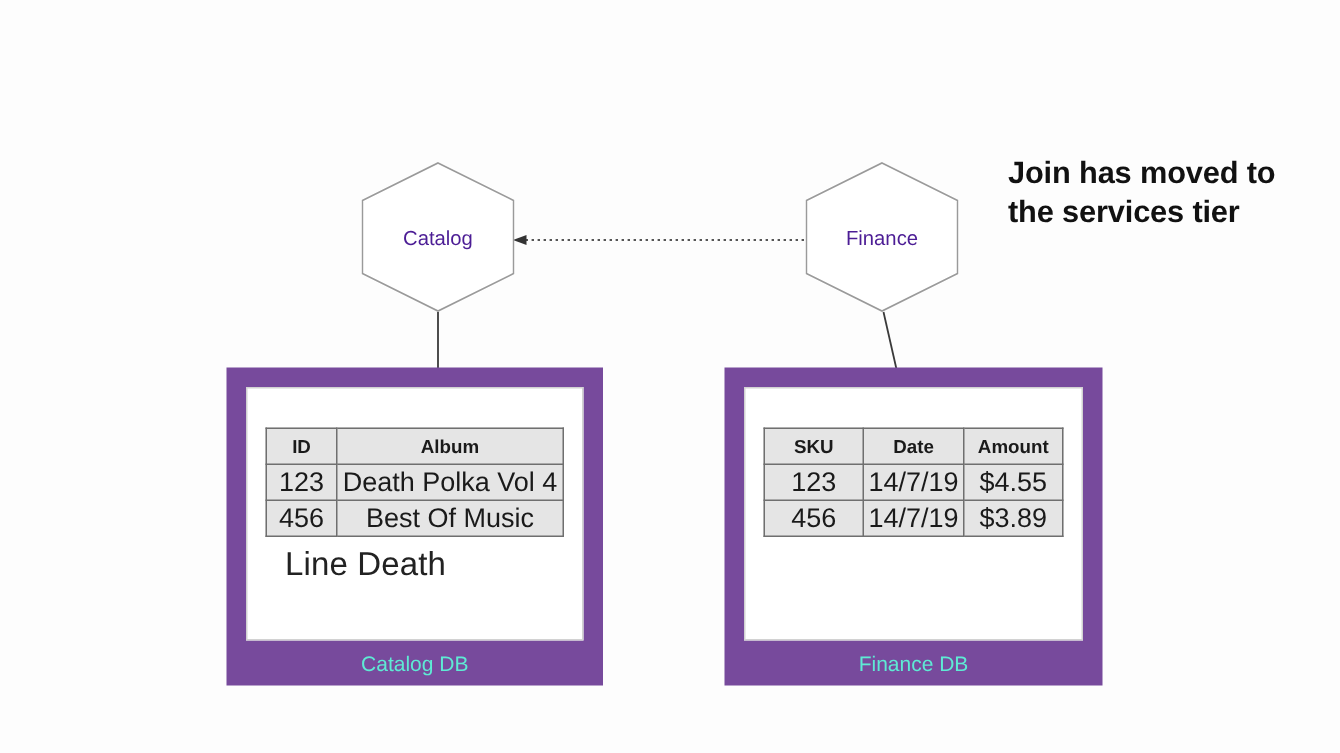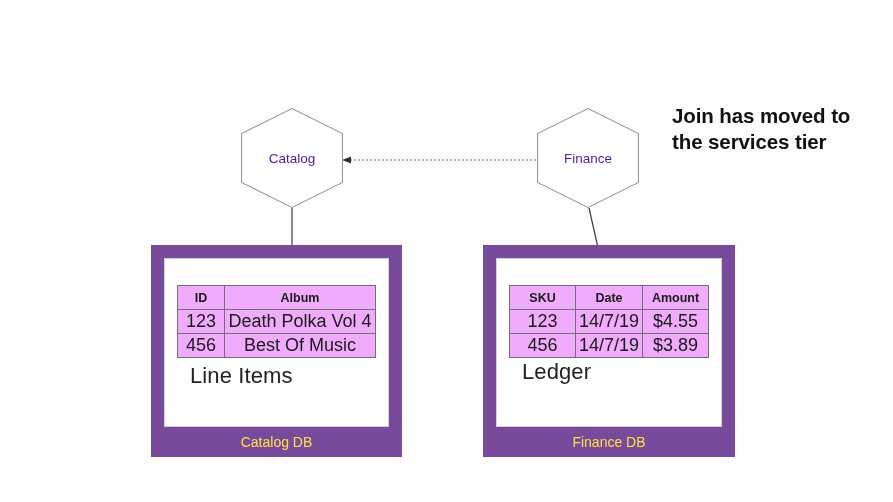"ID" .data-table { background: #f0abfc -> #e5e5e5 }
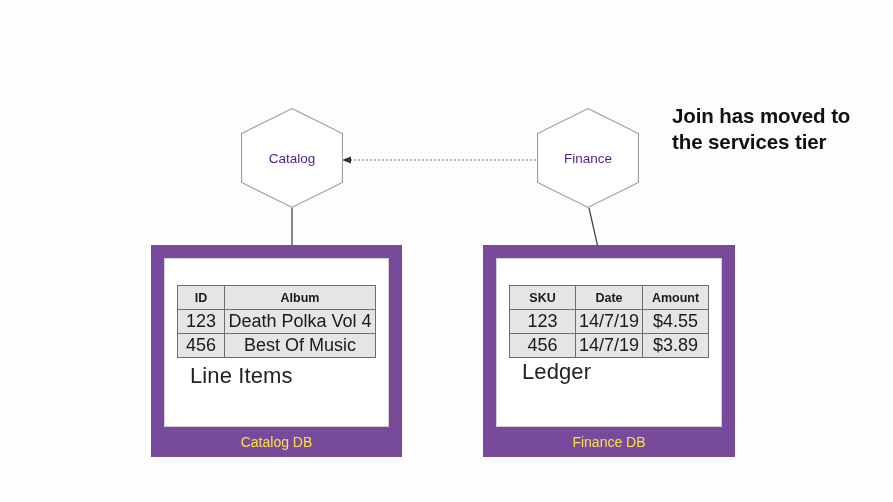"Line Items" div.entity-name { text: Items -> Death }
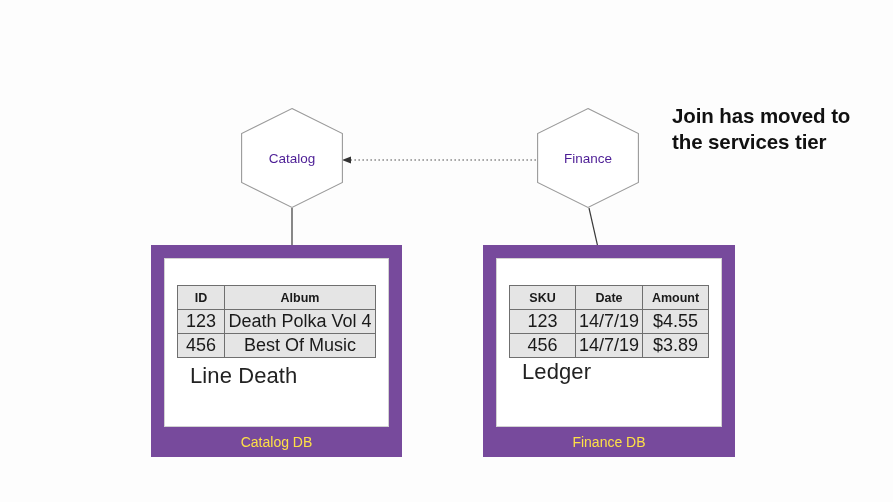"Ledger" div.entity-name { html: <div>Ledger</div> -> none }
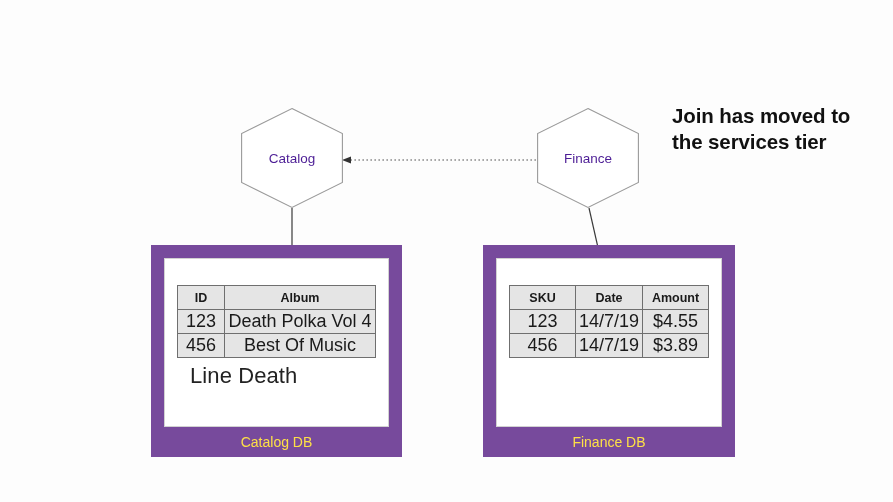"Catalog DB" .db-caption { color: #fde047 -> #5eead4 }
